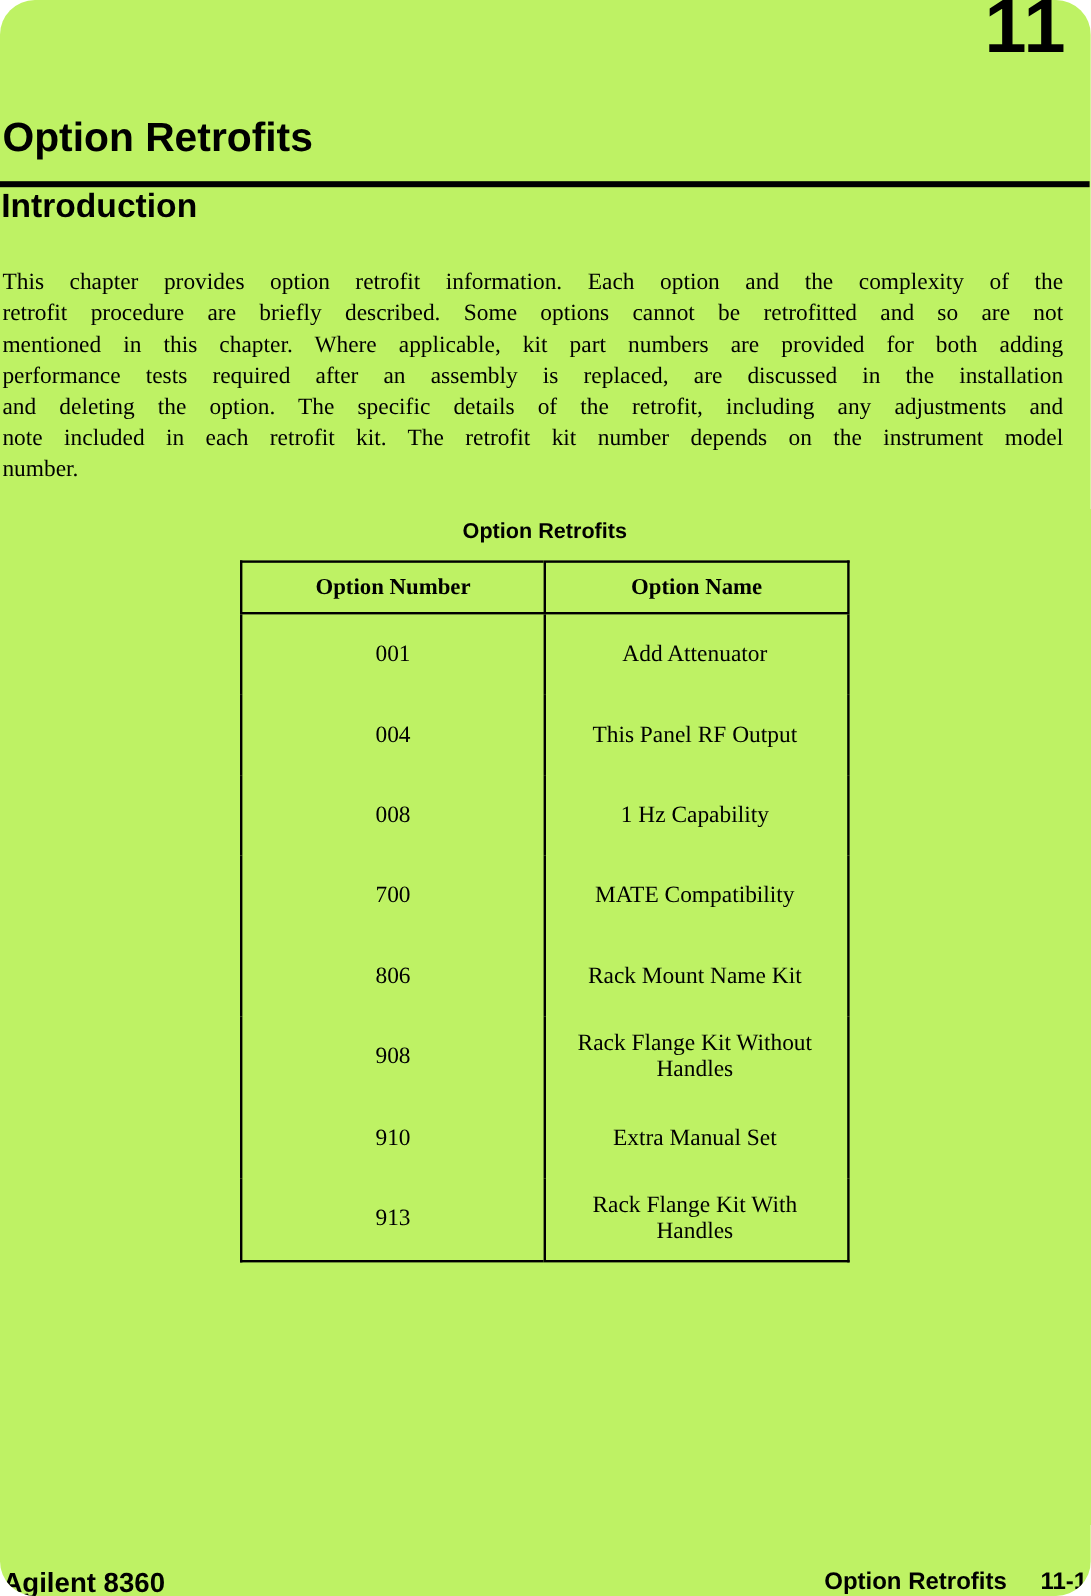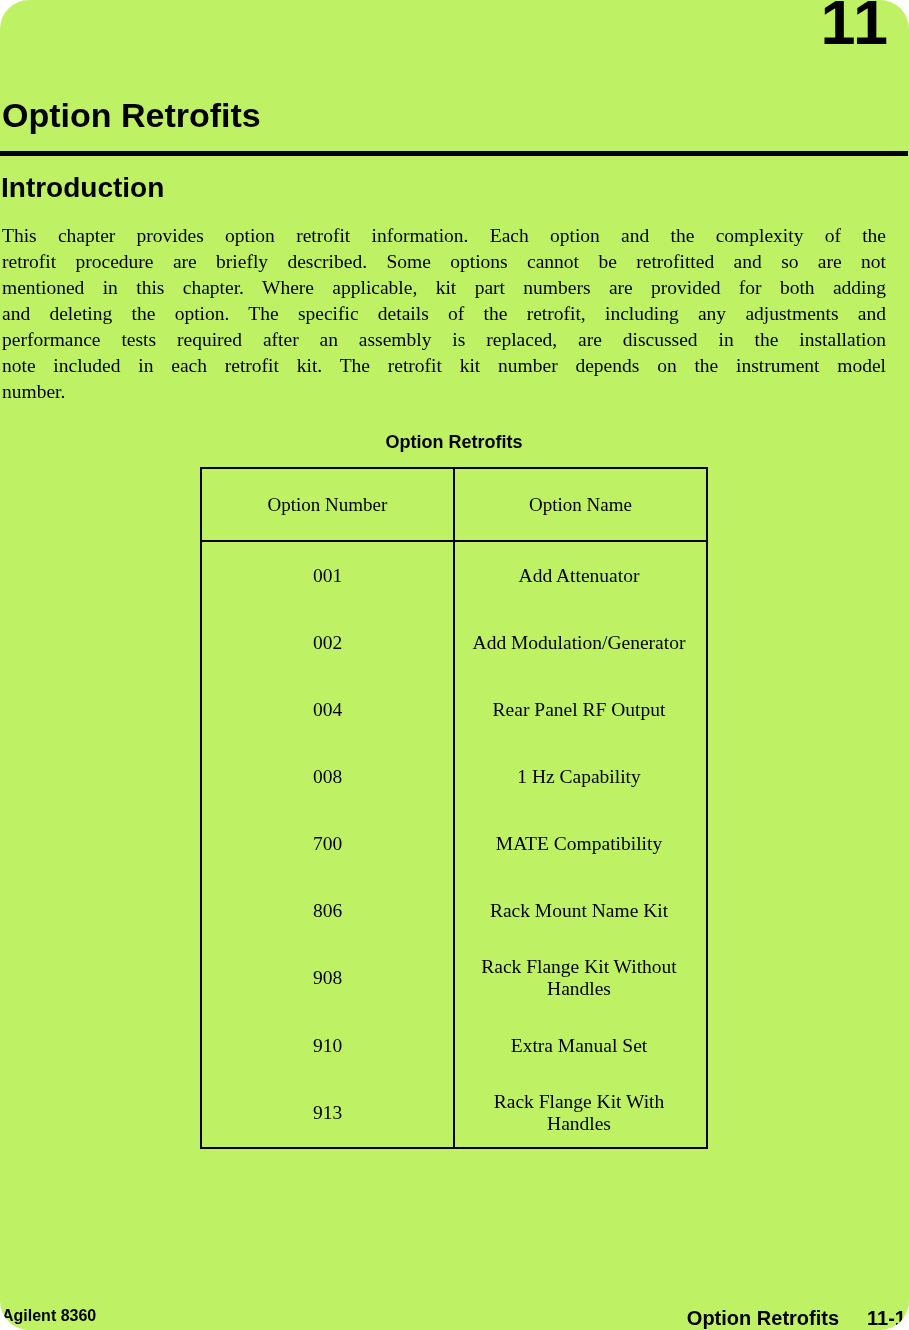"Introduction" .section-heading { top: 174px -> 158px }
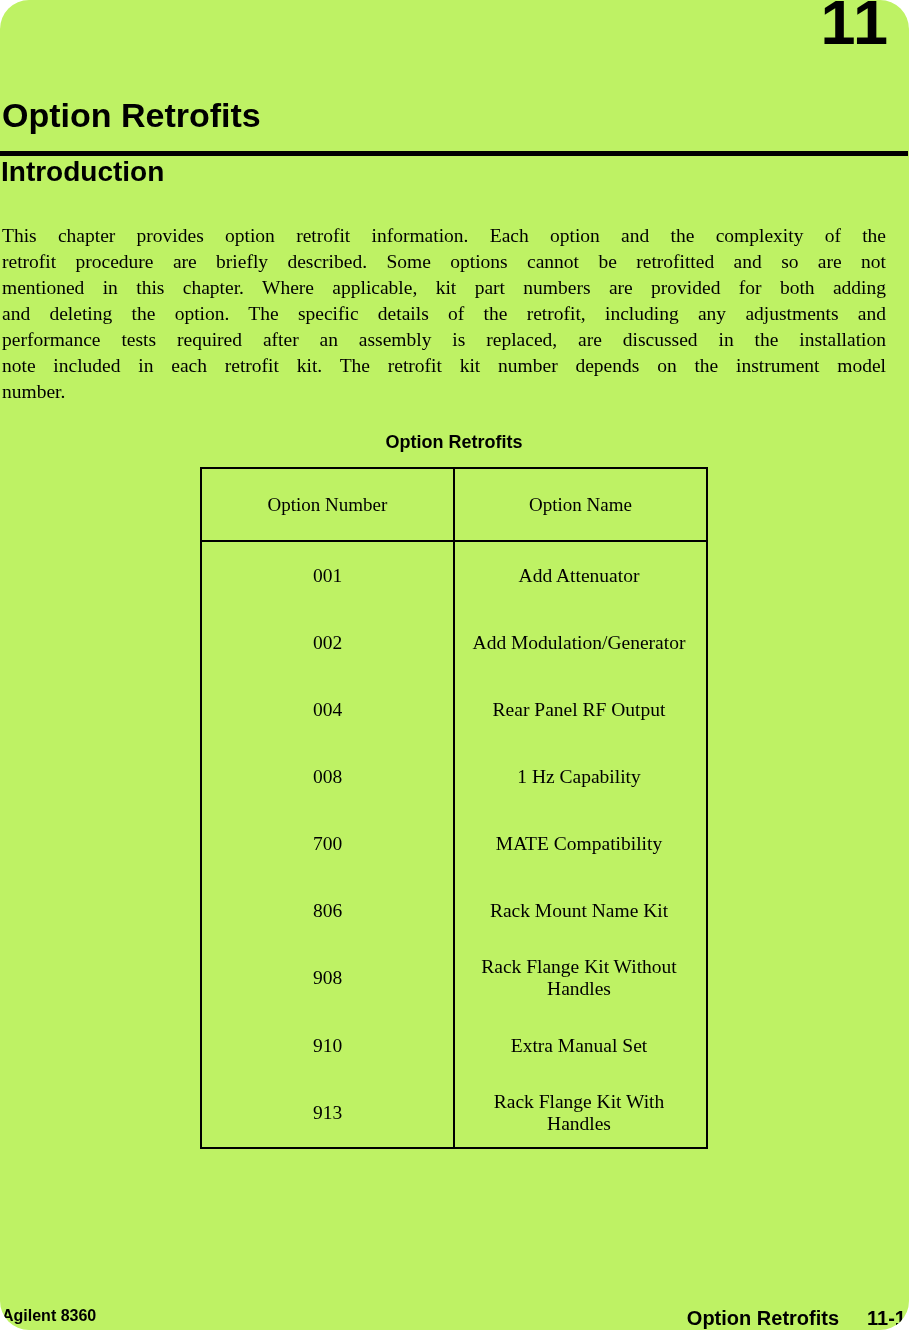"and deleting the option. The" div.body-line { order: before "performance tests required after an" -> after "performance tests required after an" }
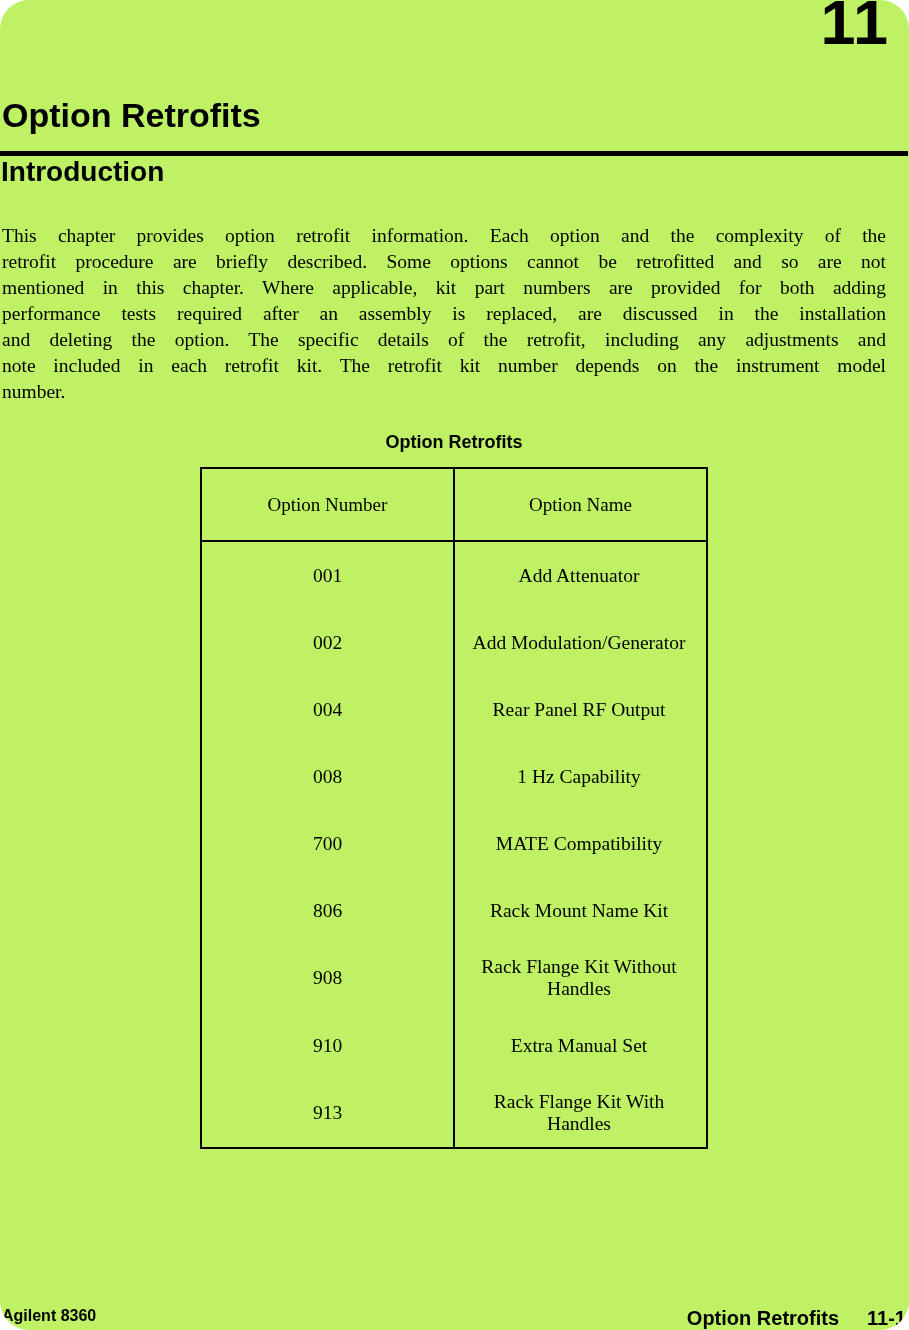"Option Number" table.options-table th { font-weight: normal -> bold; padding: 17px -> 2px }
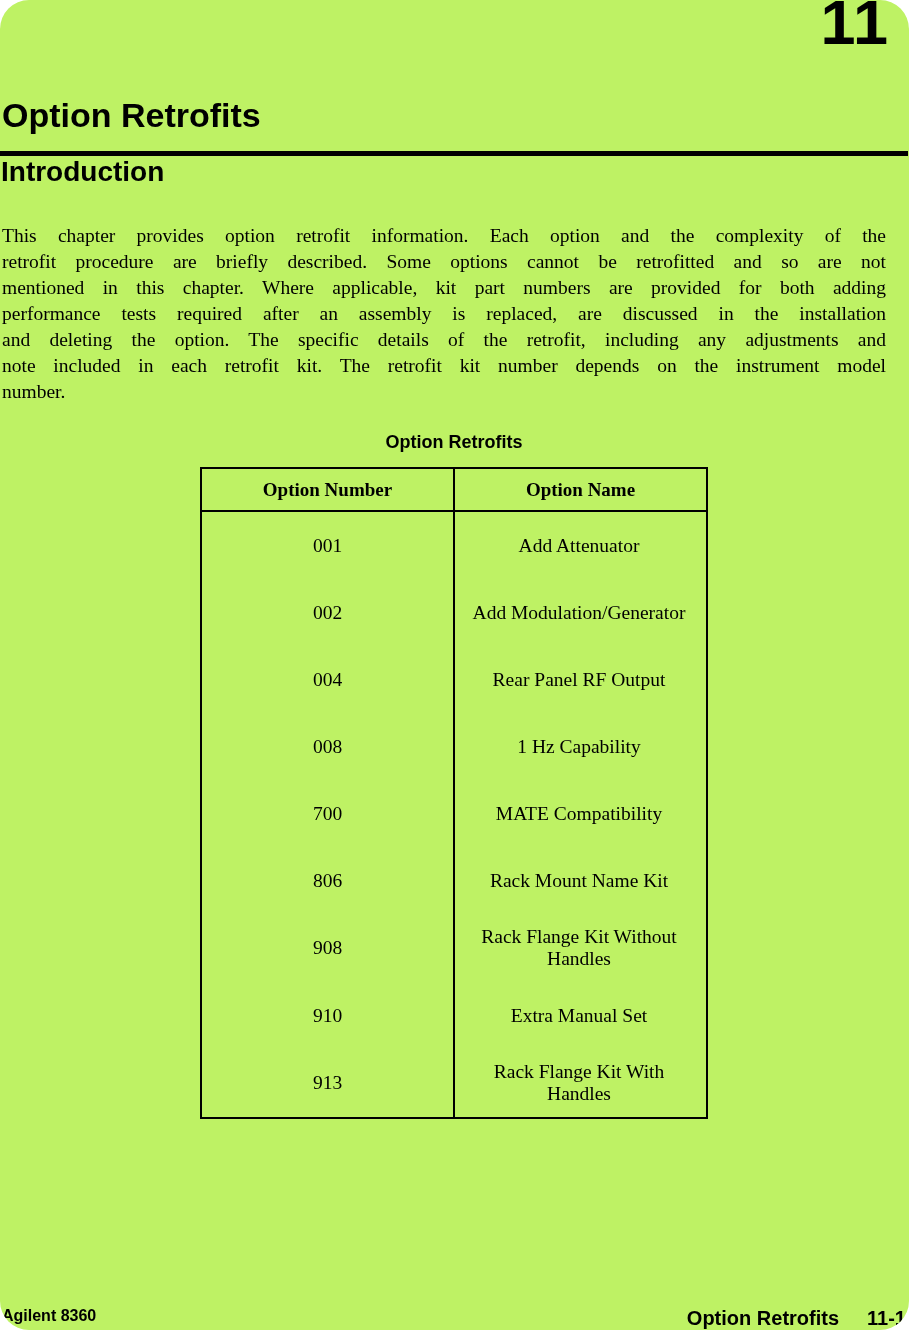"002" tr { html: <tr> <td>002</td> <td>Add Modulation/Generator</td> </tr> -> none }
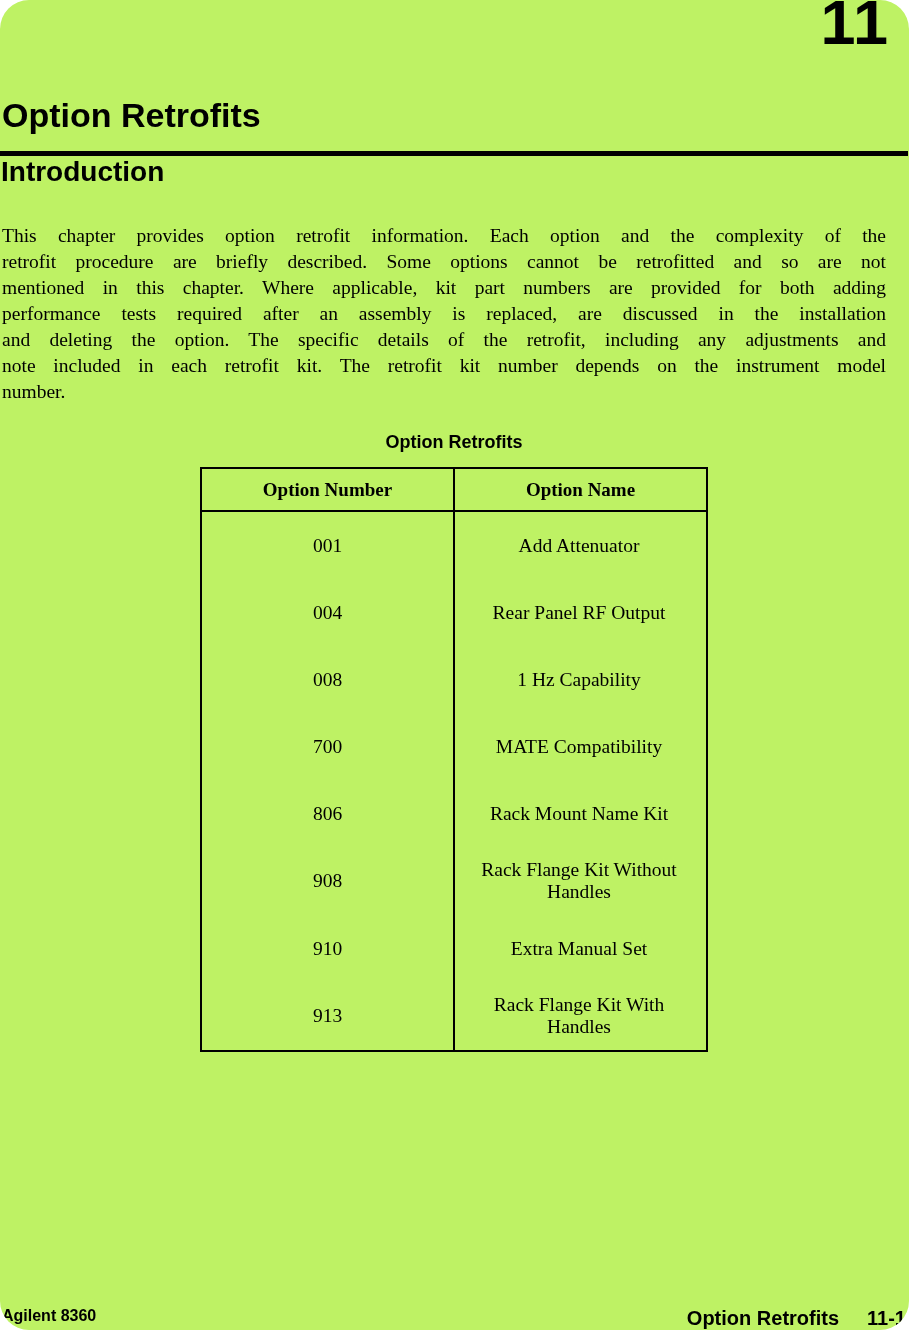"Rear Panel RF Output" td.option-name-cell { text: Rear -> This }
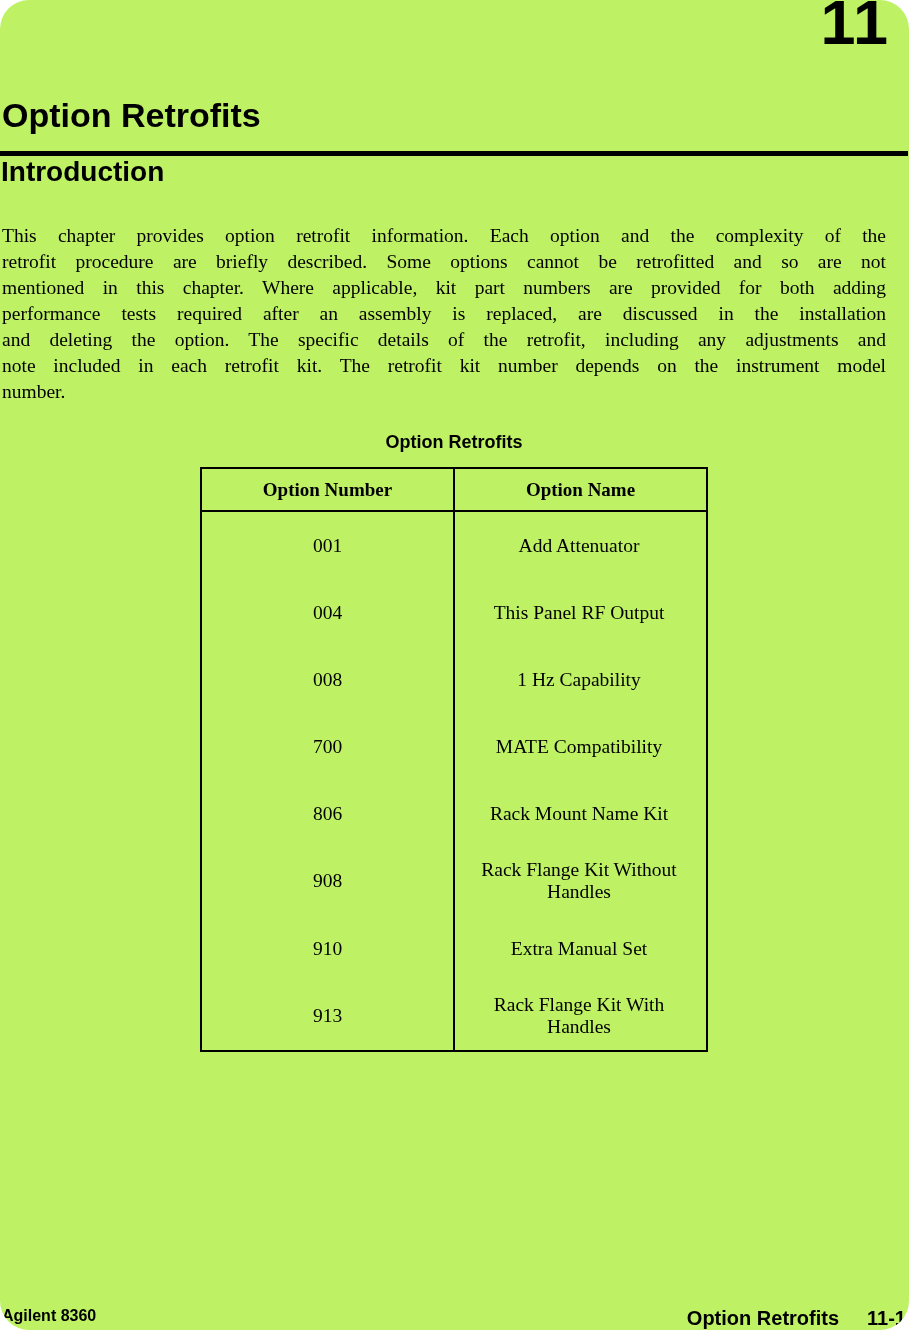"Agilent 8360" .footer-left { font-size: 16px -> 23px }
